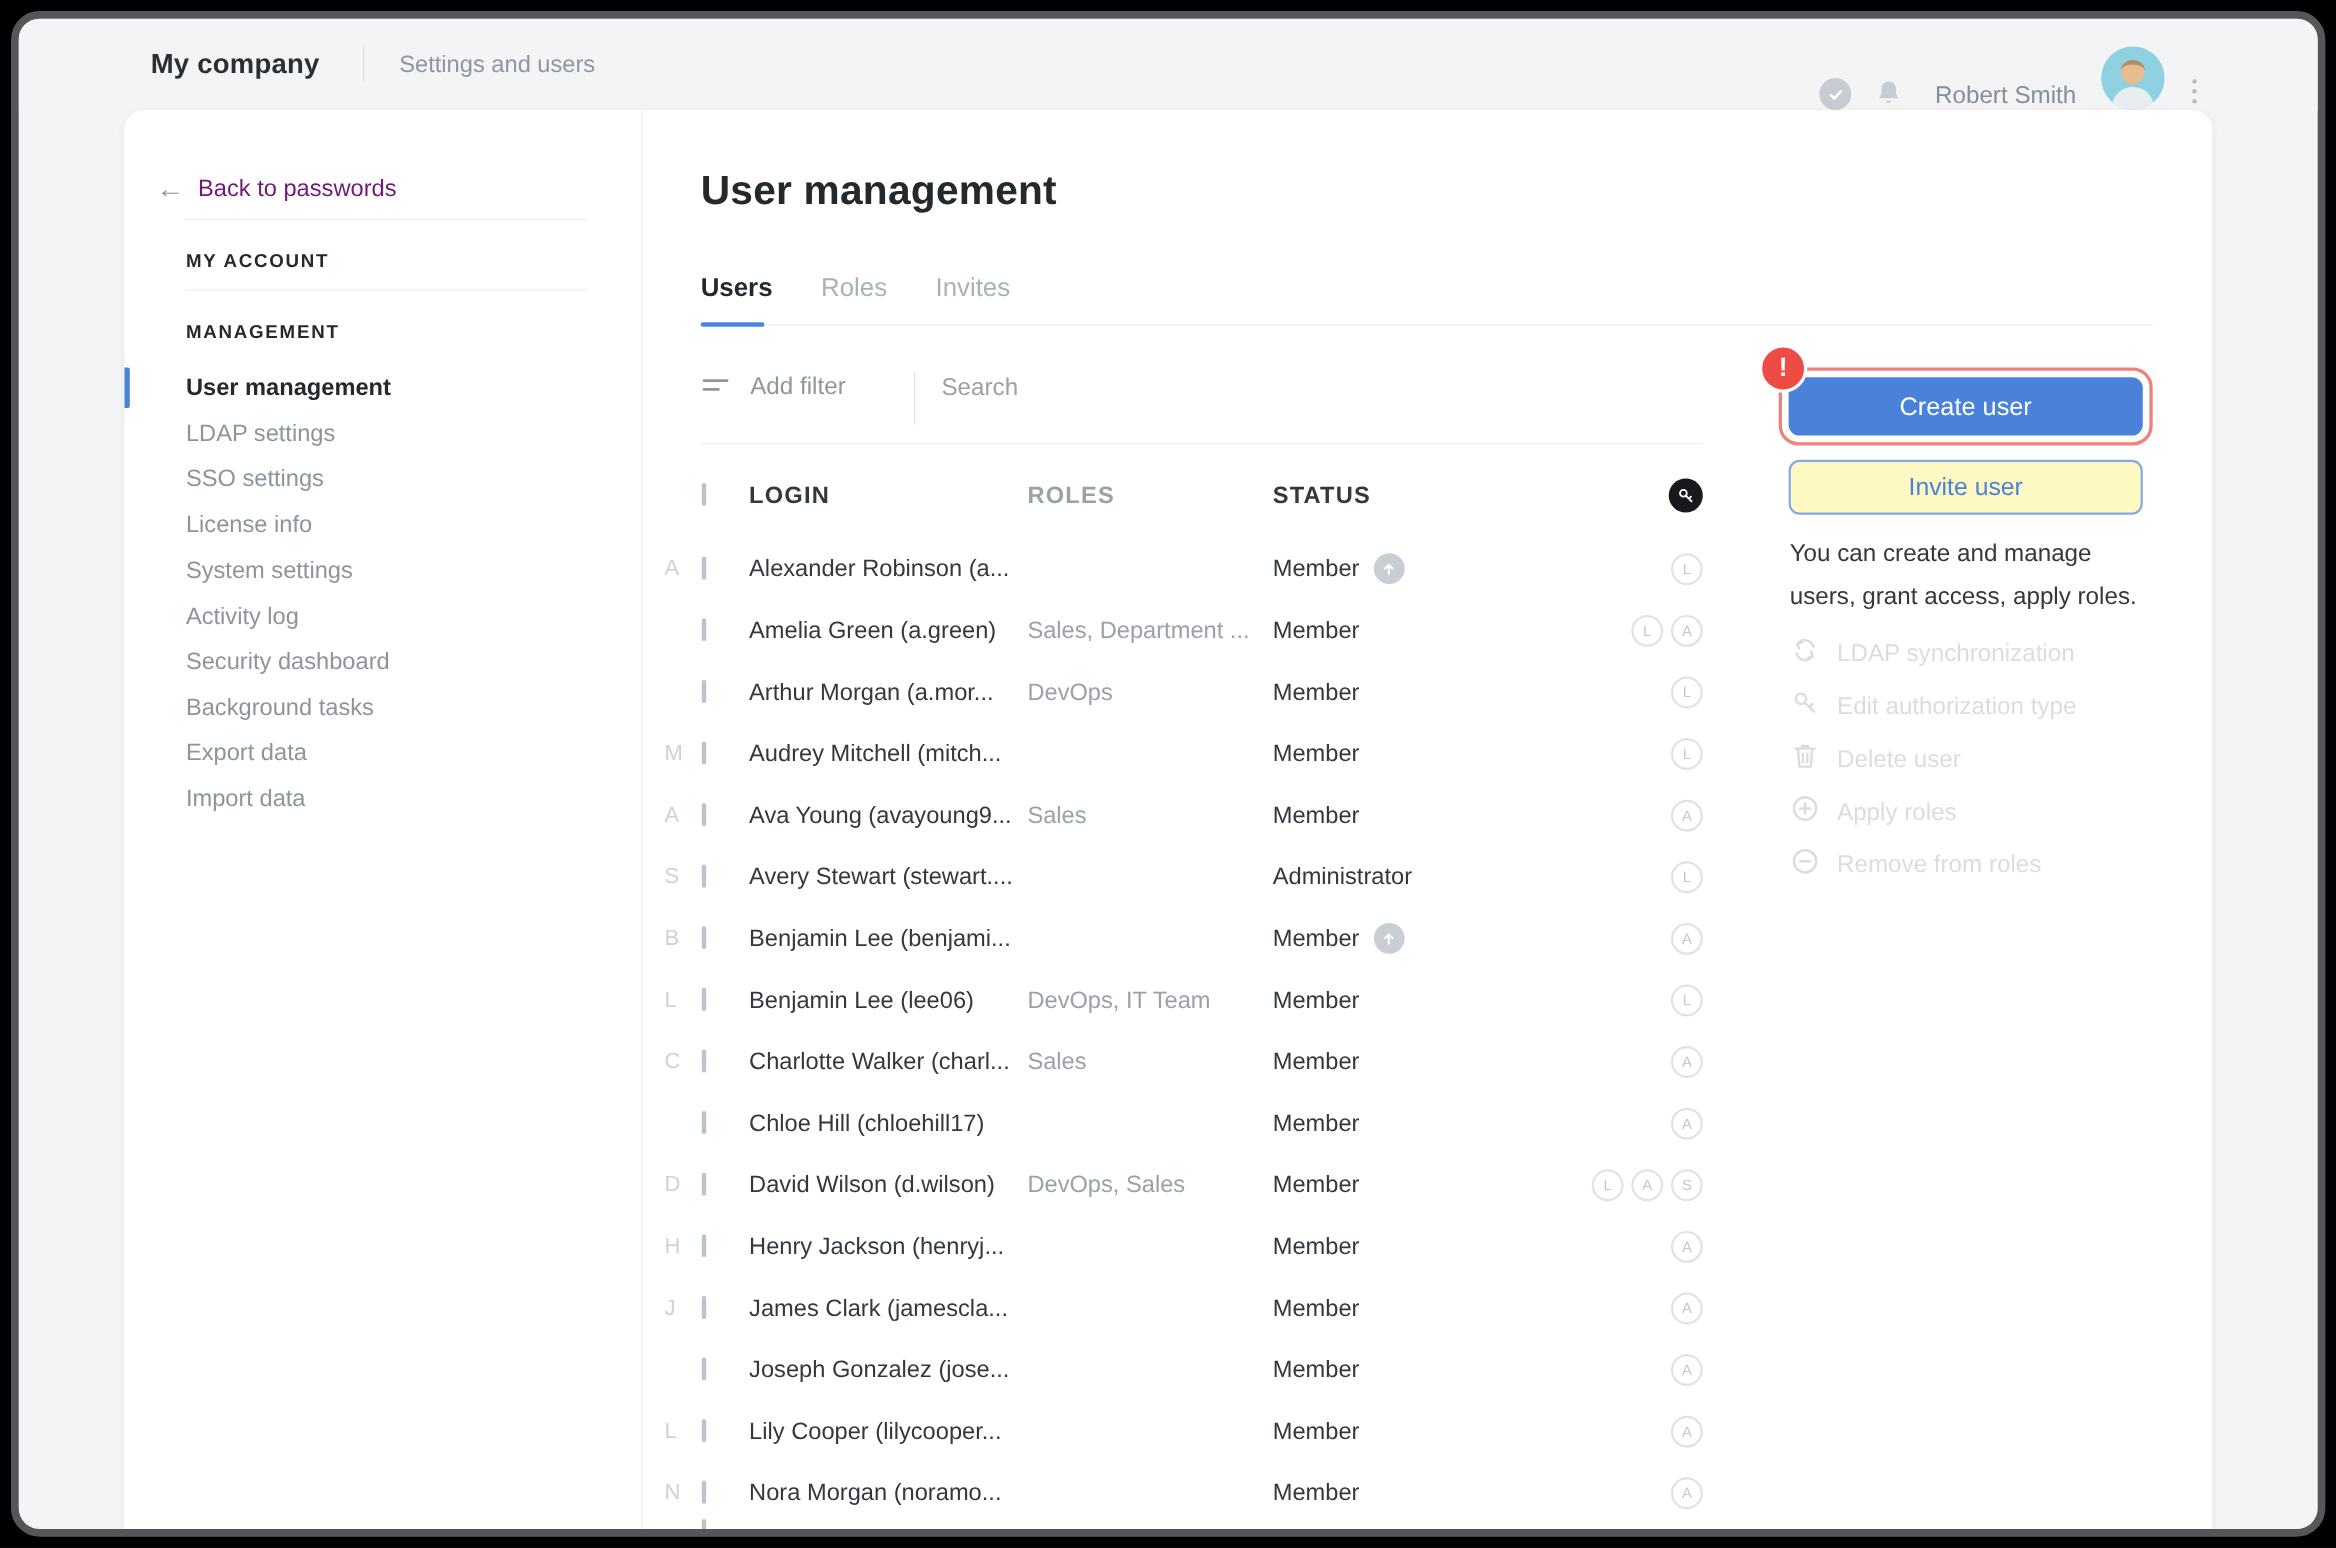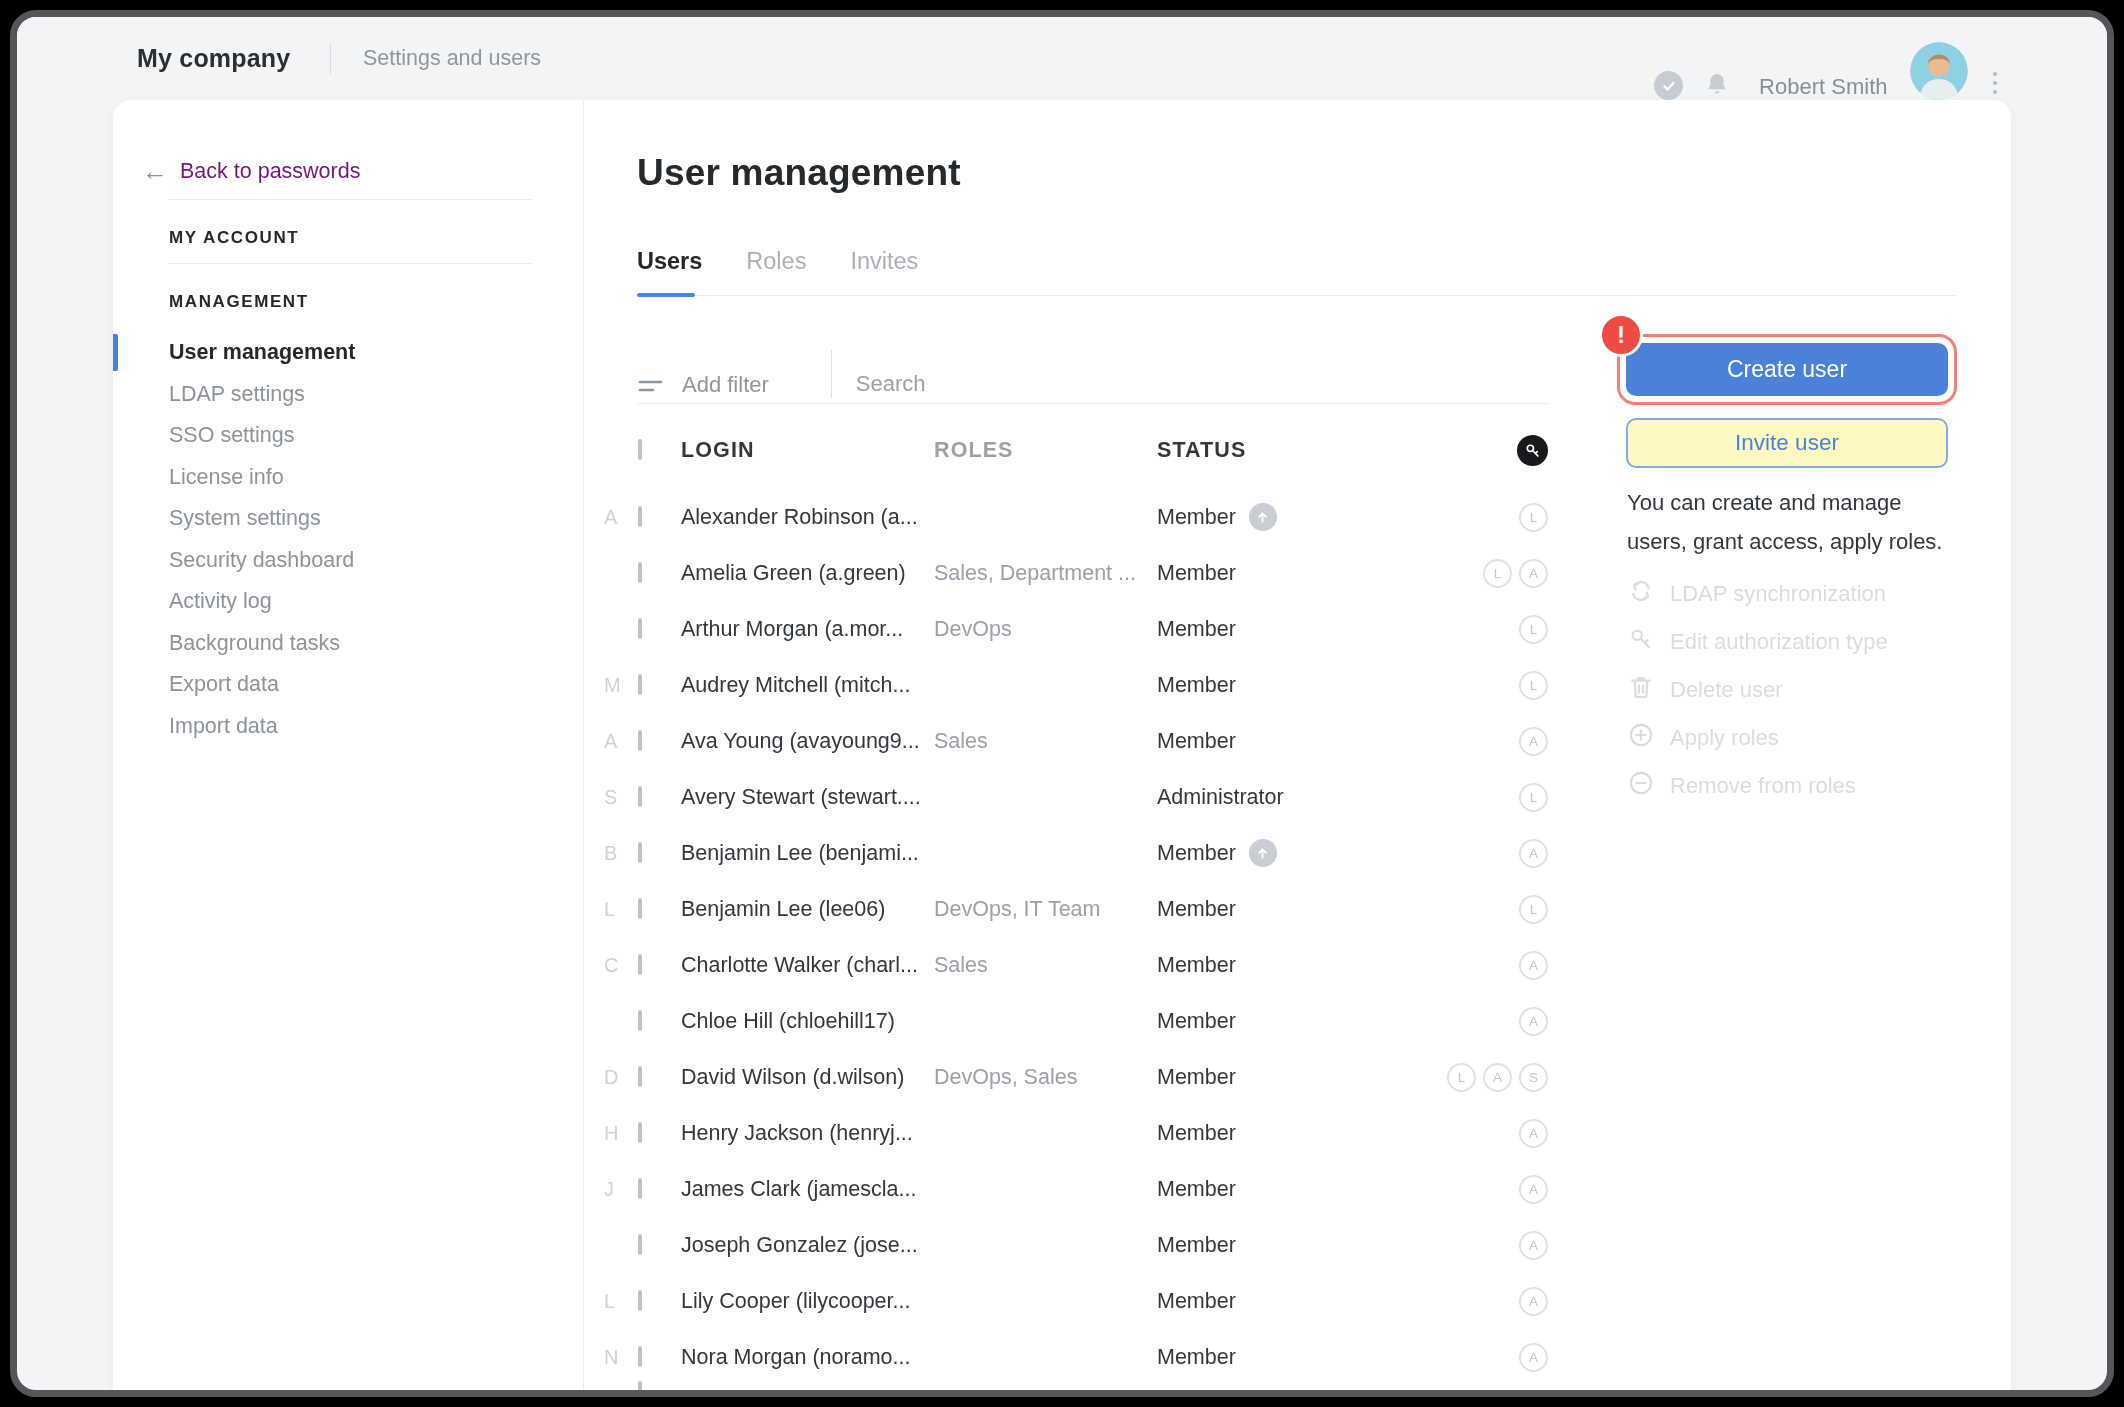"Add filter" .filter-row { align-items: flex-end -> flex-start }
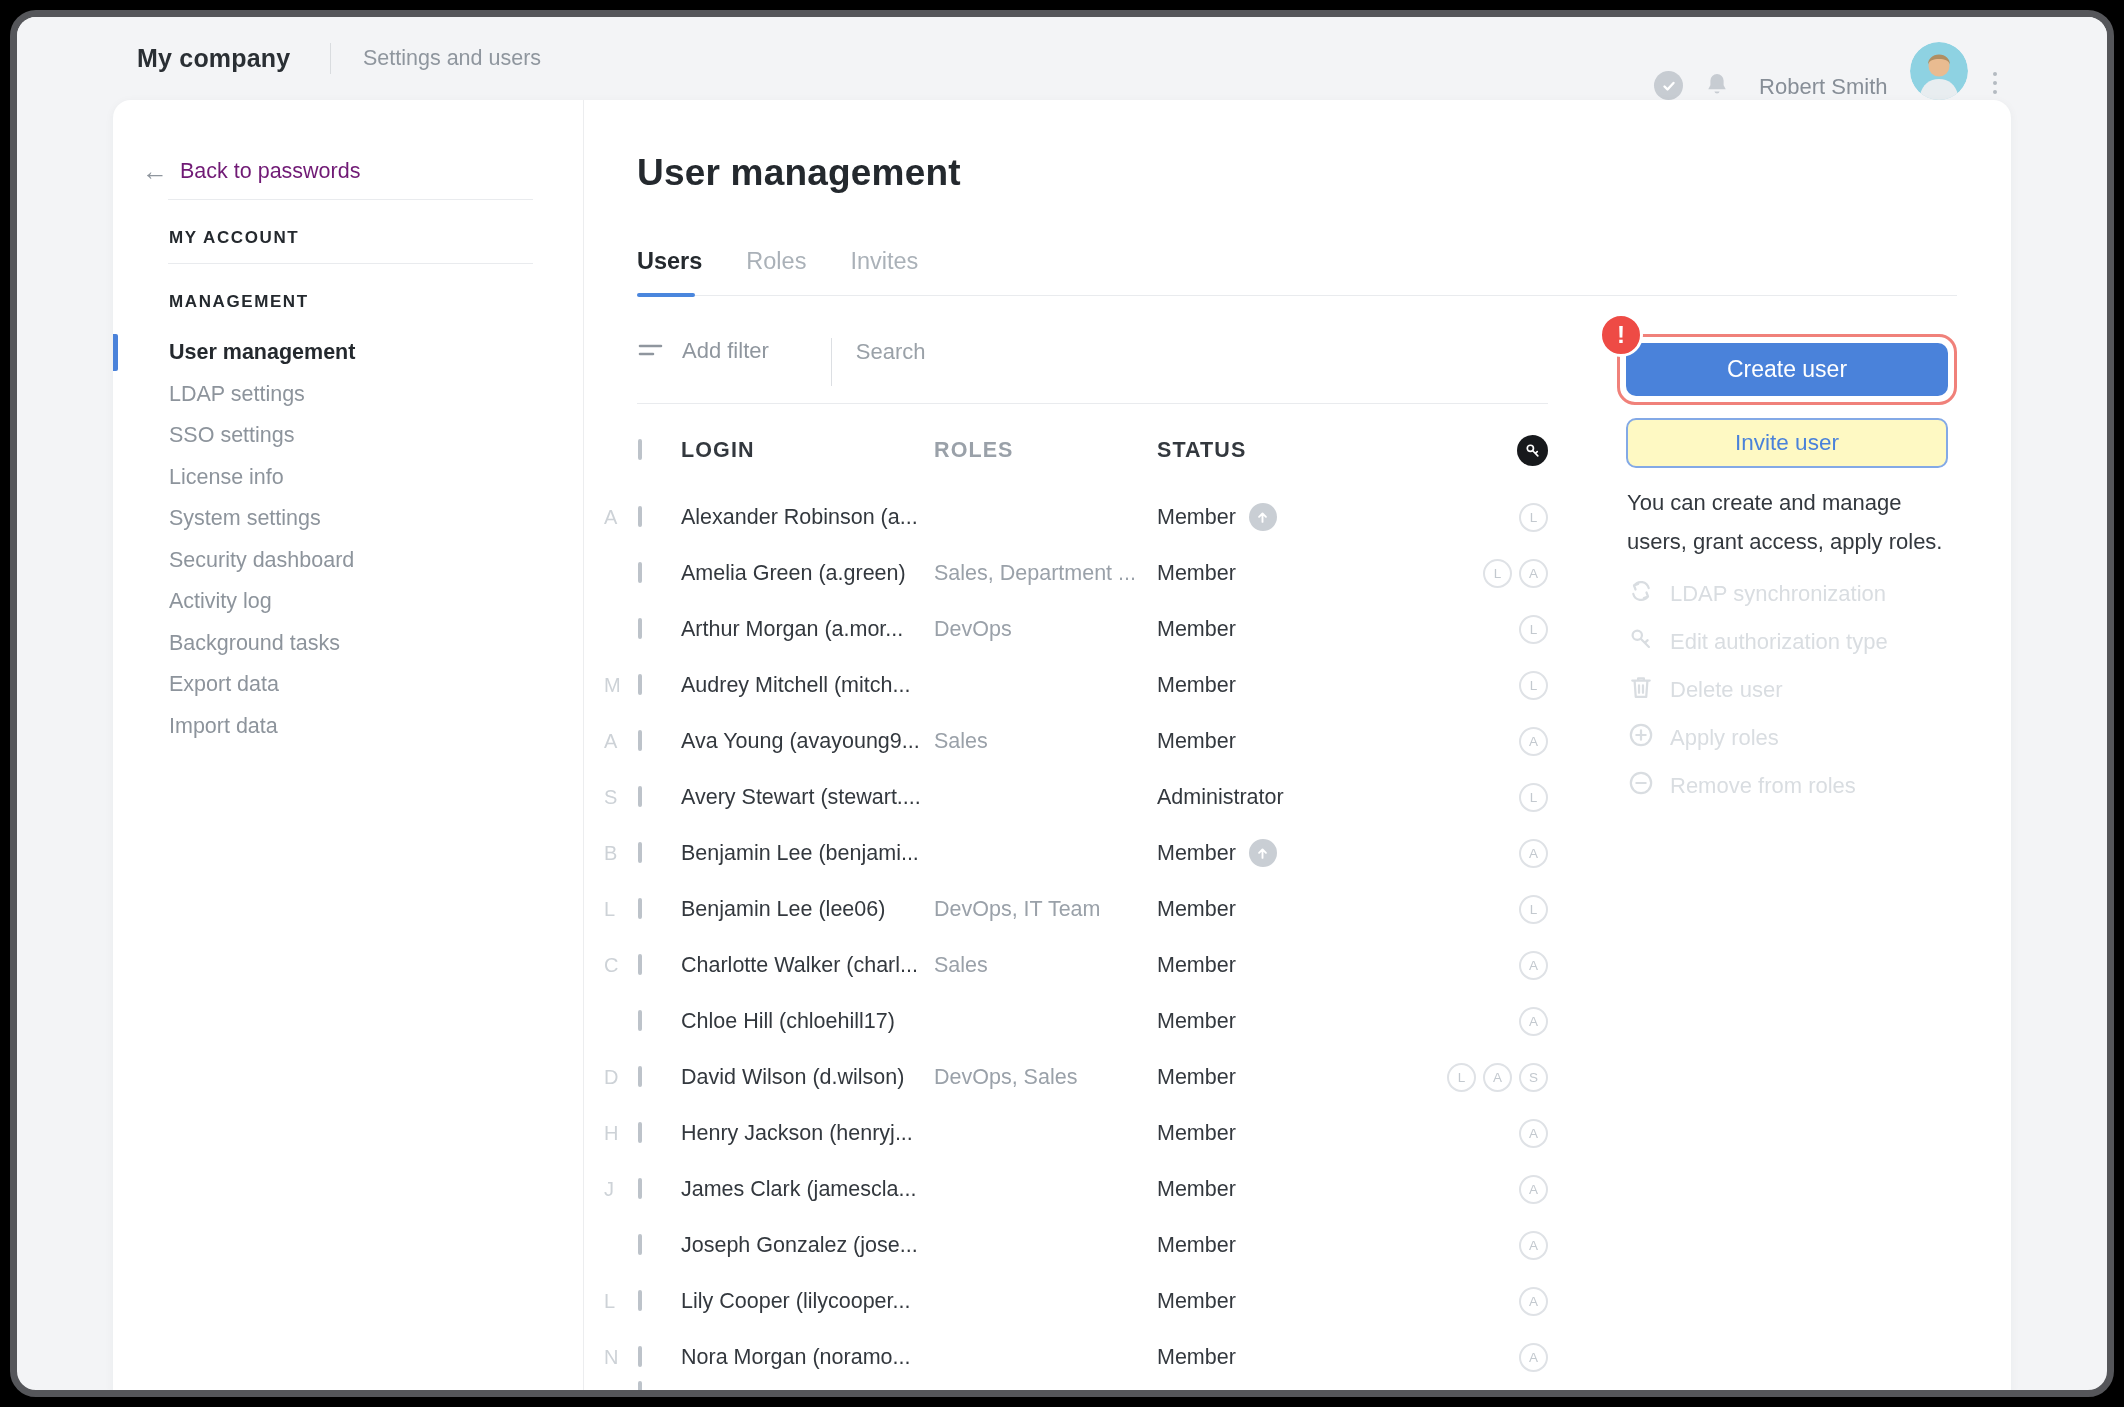"Security dashboard" li { order: before "Activity log" -> after "Activity log" }
